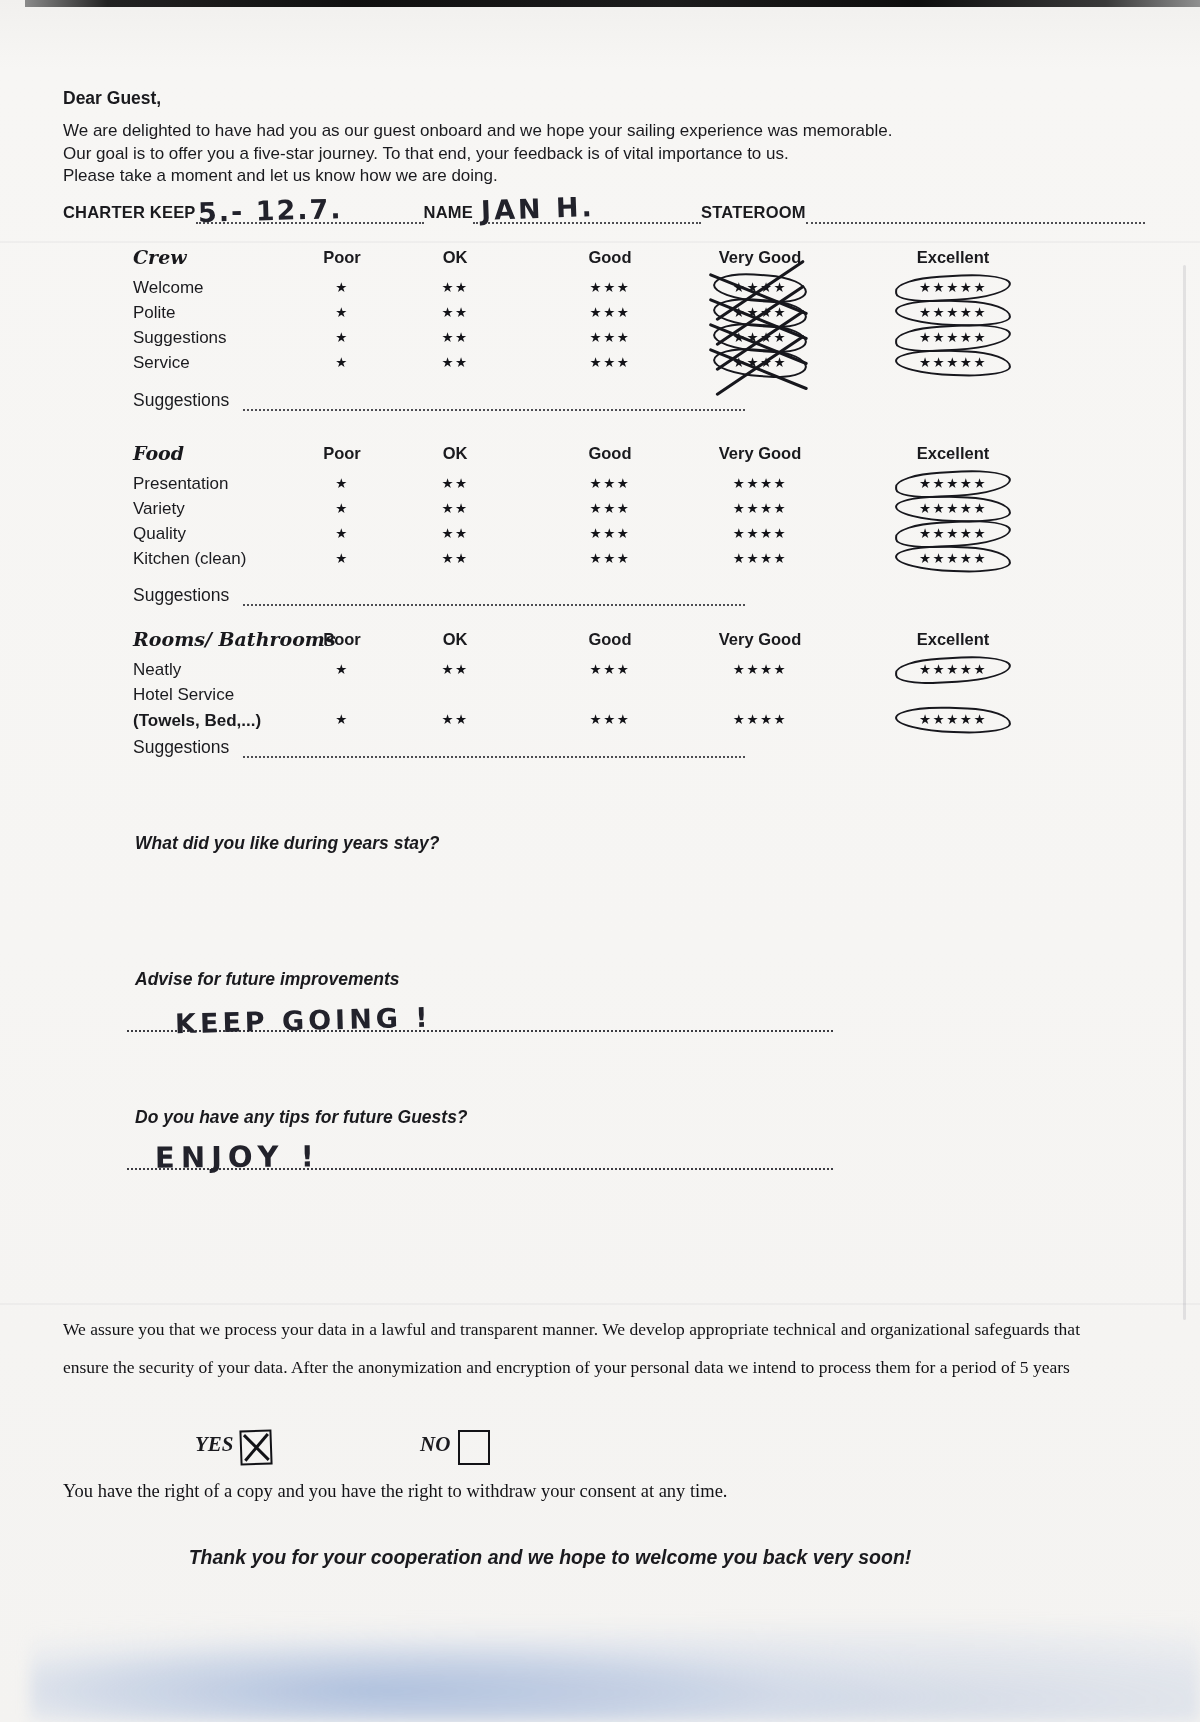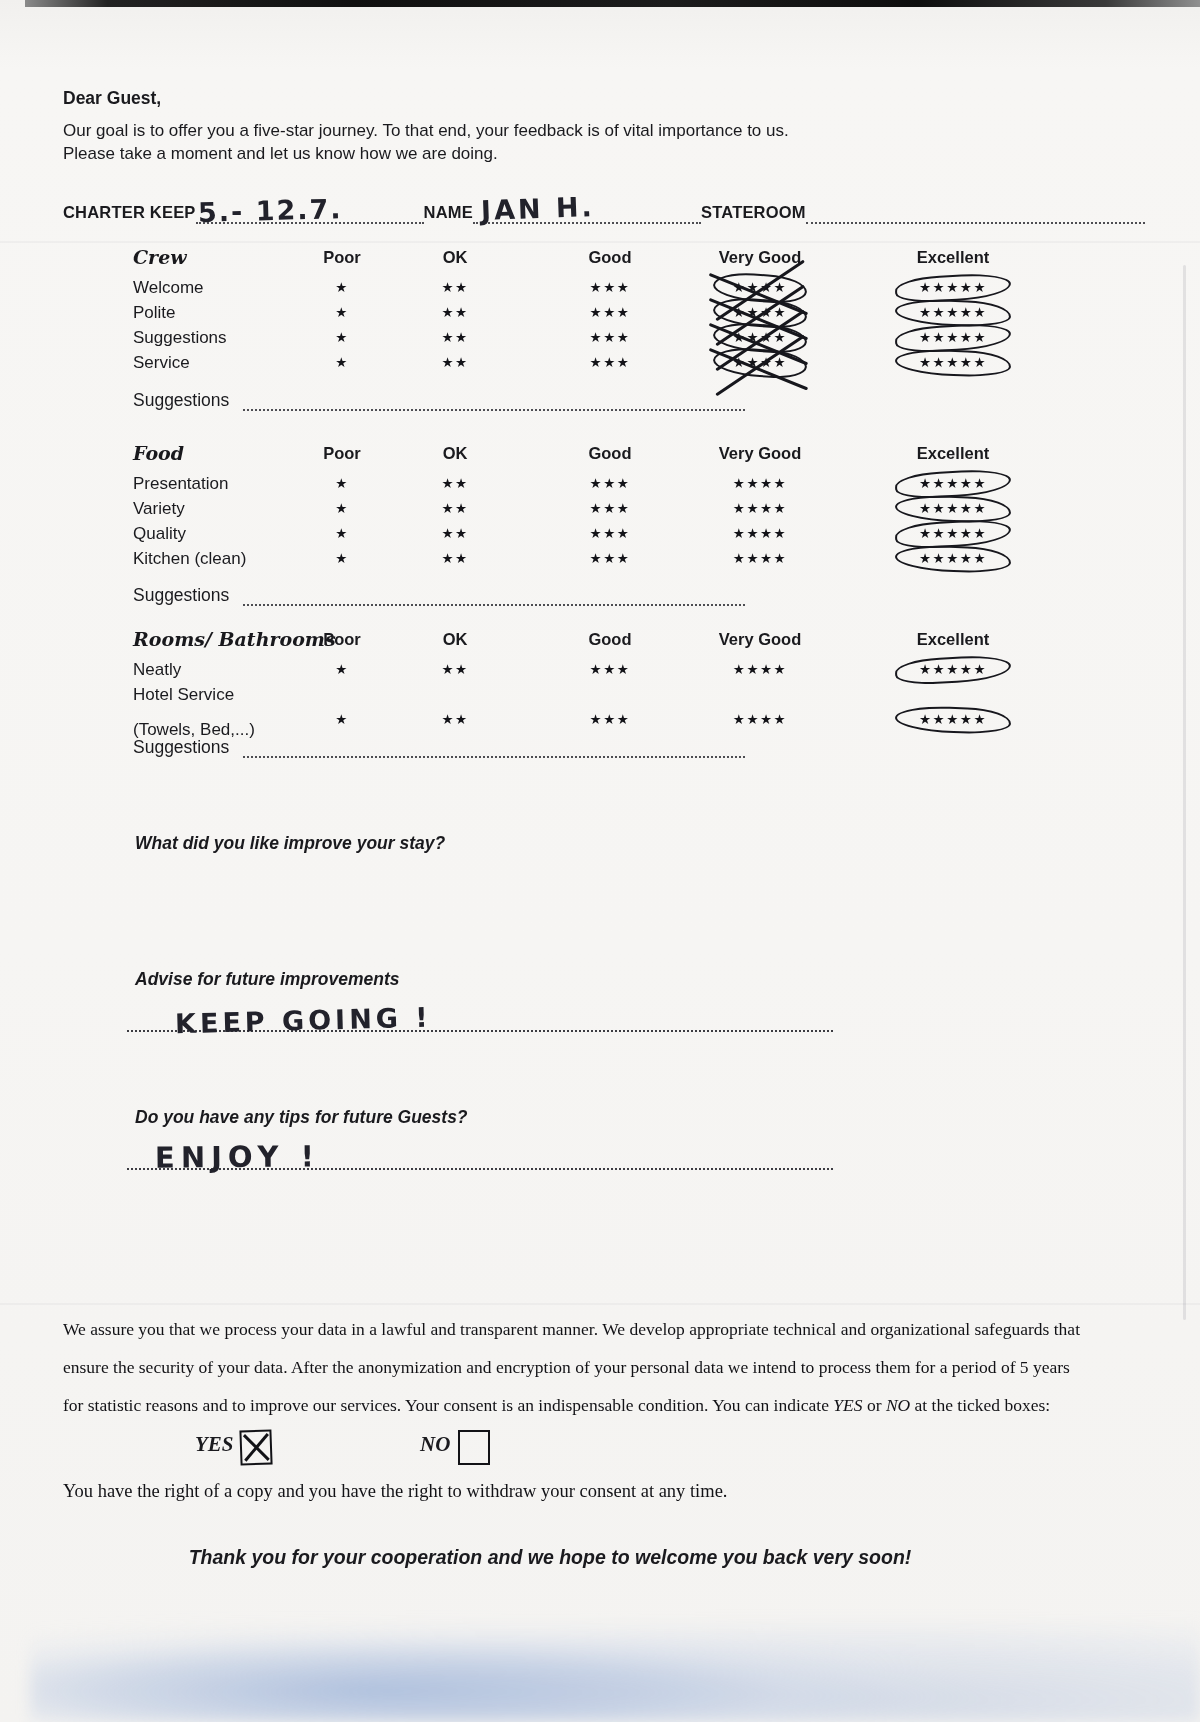"We are delighted to have" div { html: none -> <div>We are delighted to have had you as our guest onboard and we hope your sailing experience was memorable.</div> }
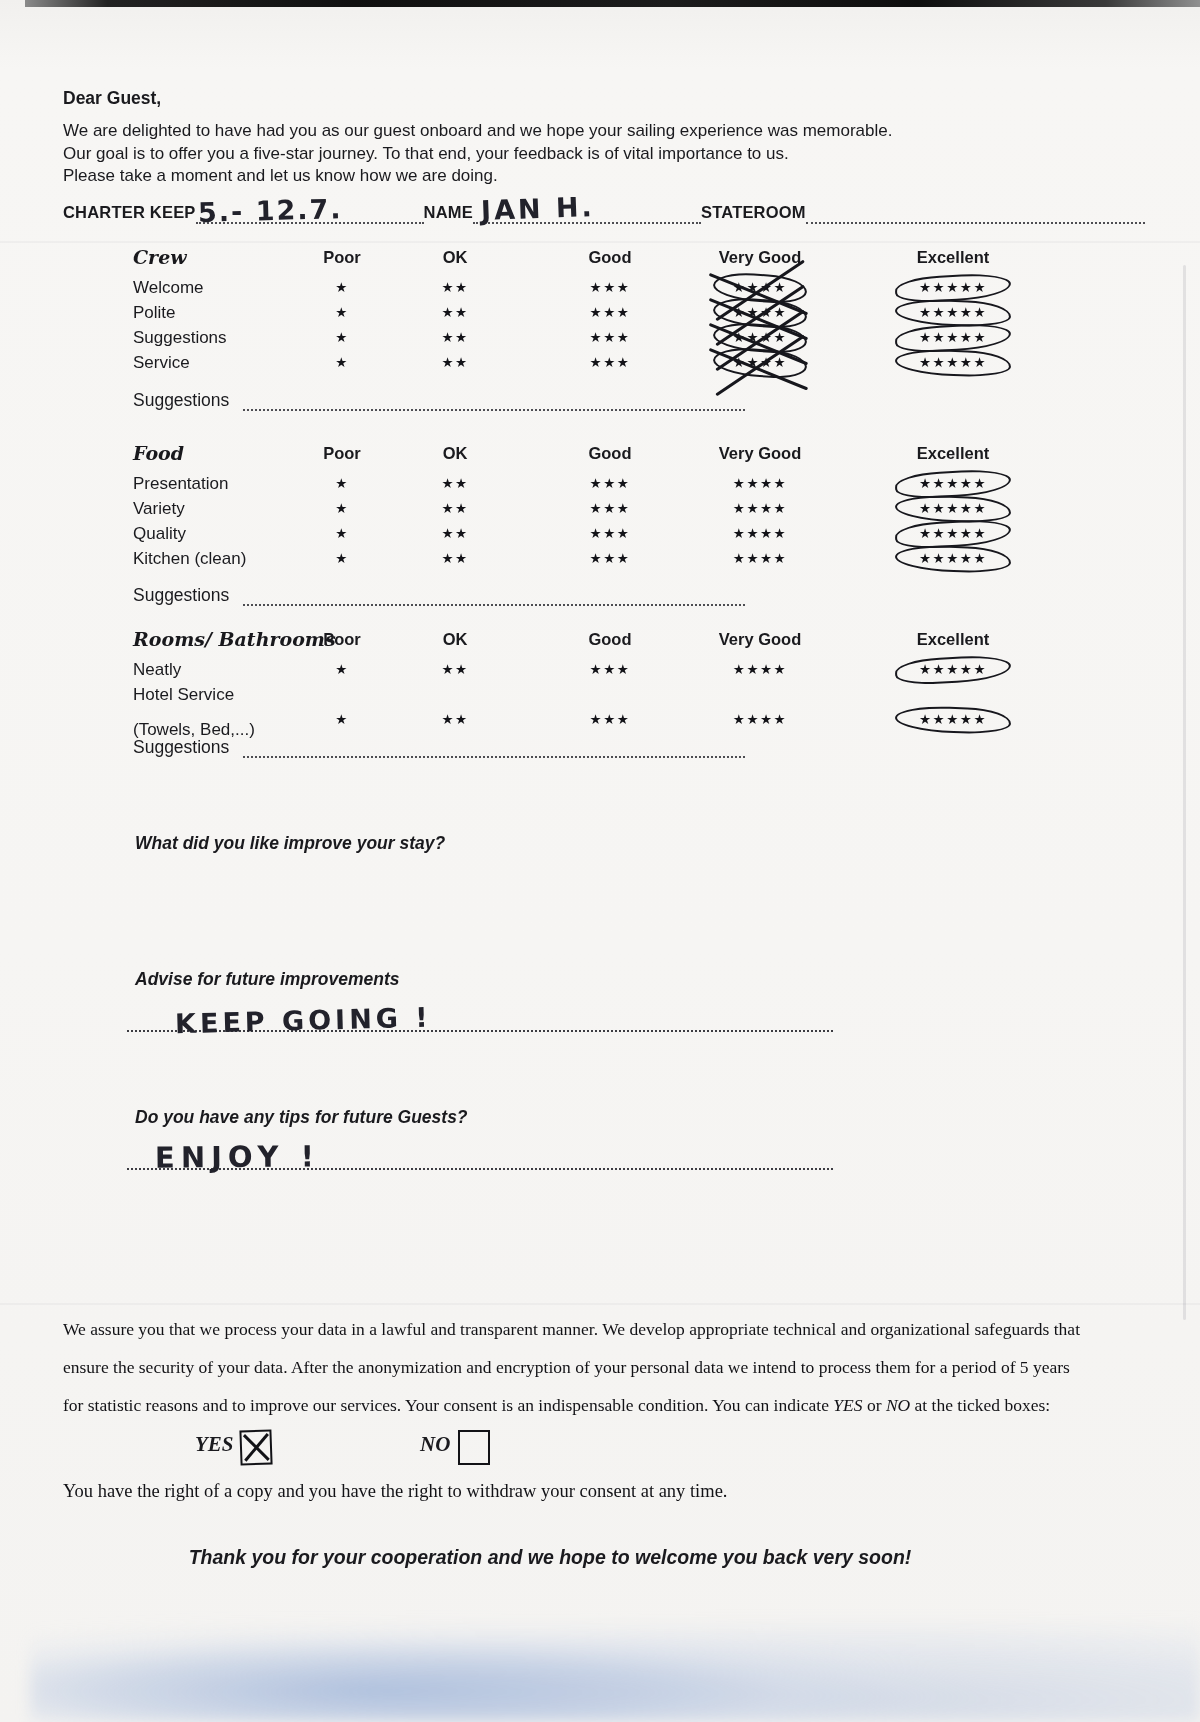"(Towels, Bed,...)" .rt-label .l2 { font-weight: none -> bold; margin-top: 15px -> 6px }
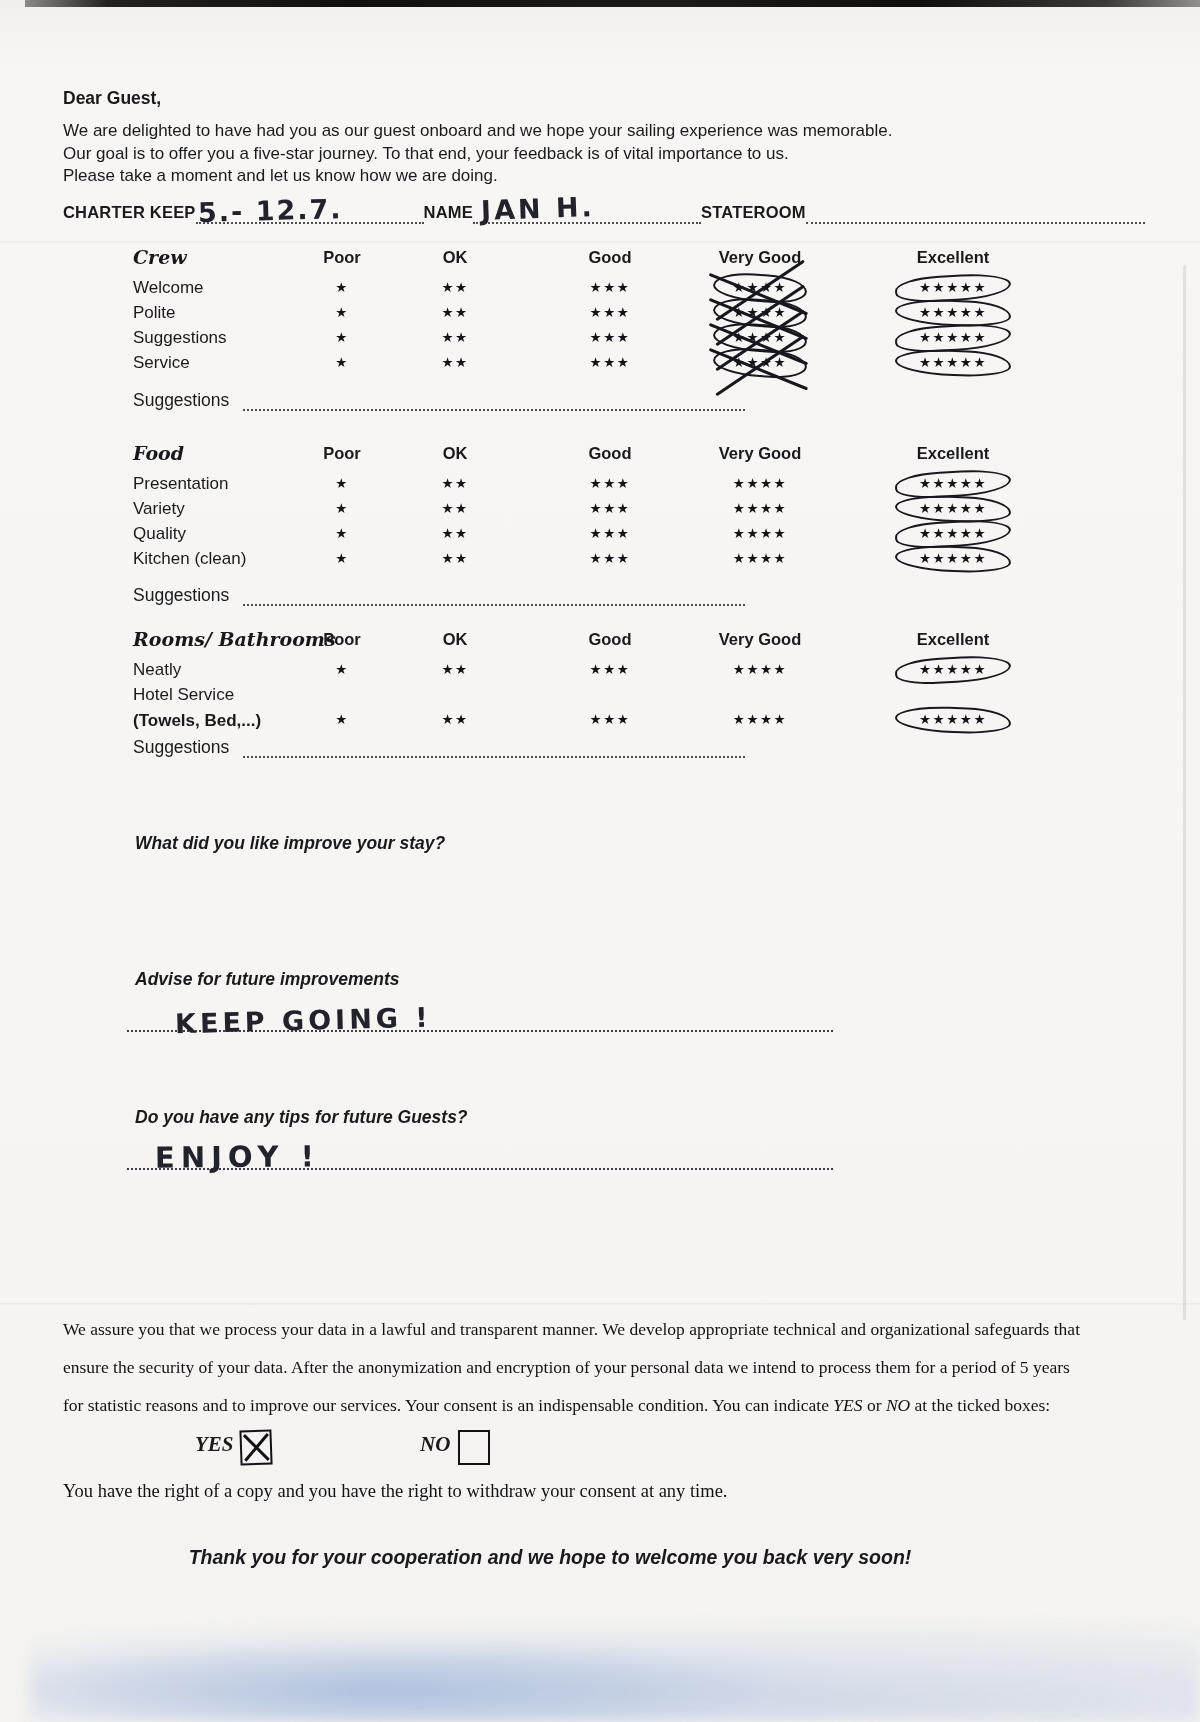"What did you like improve" div.q-label { text: improve your -> during years }
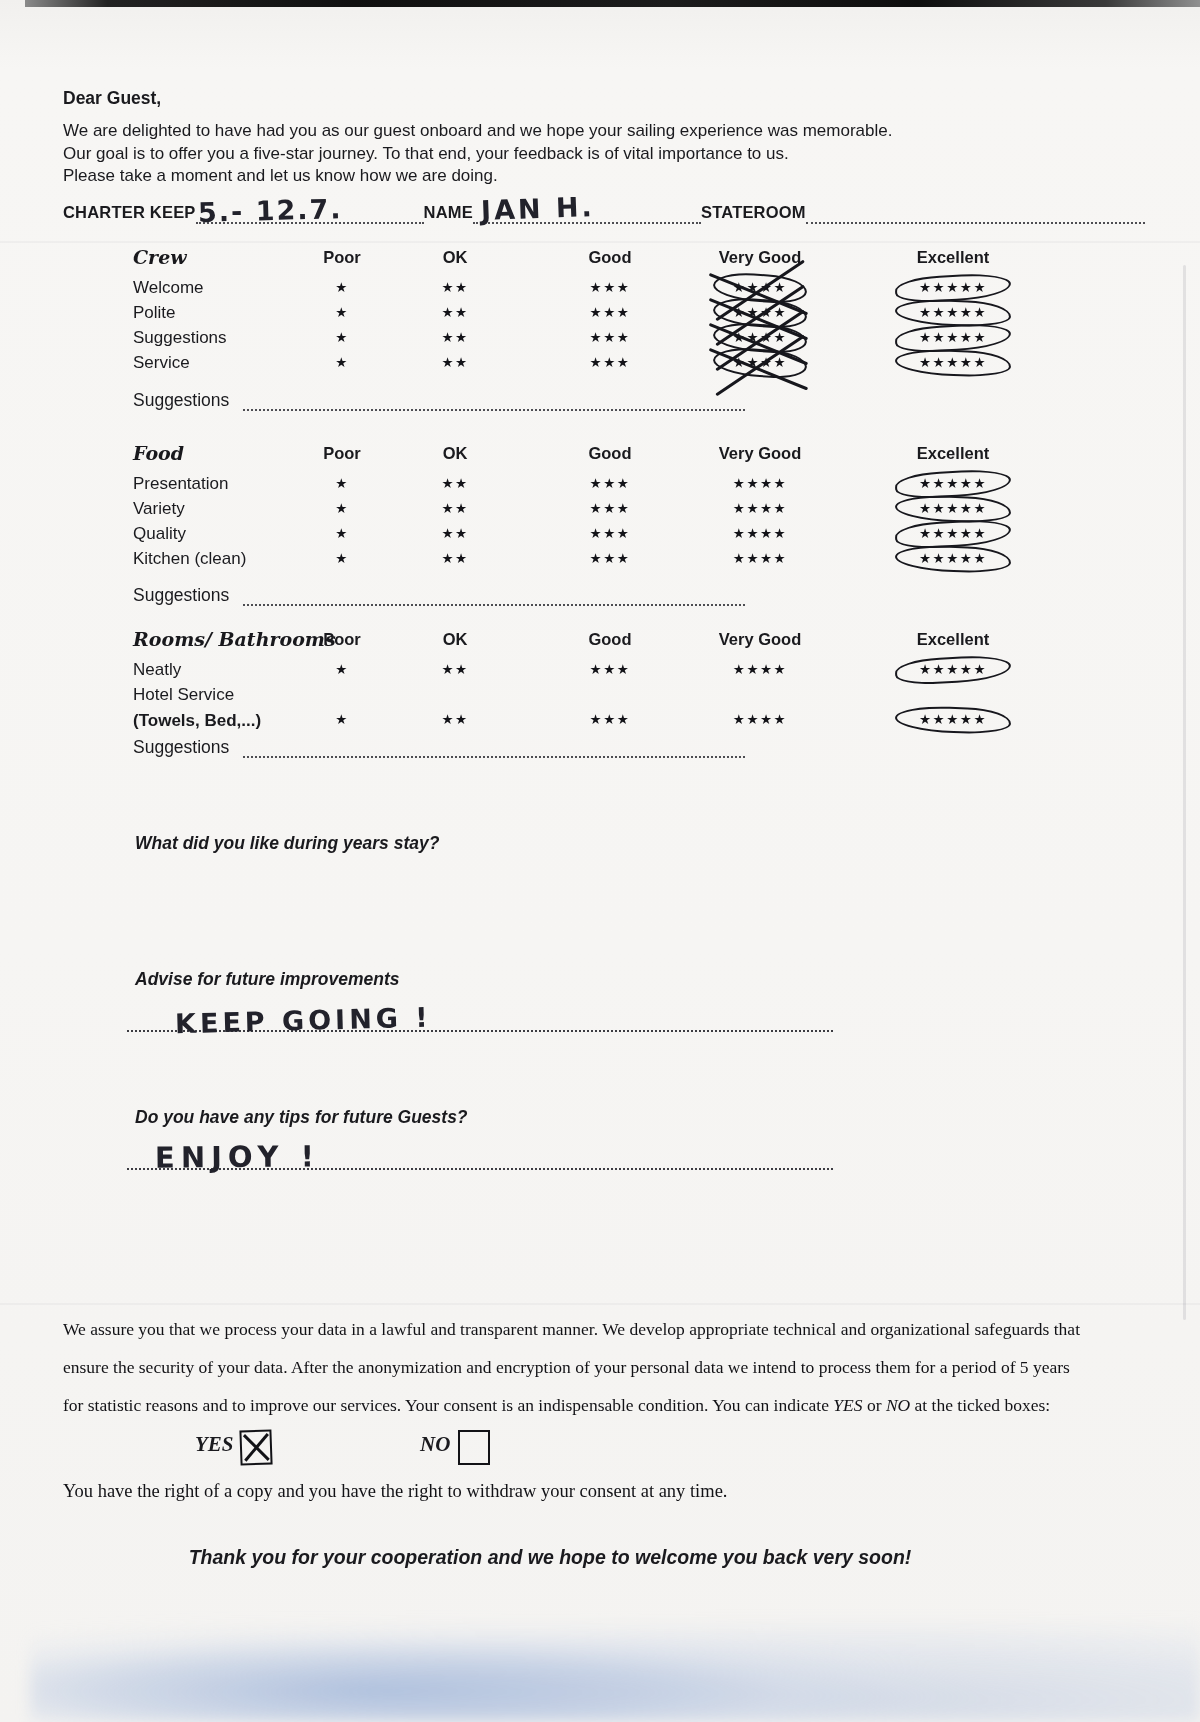"for statistic reasons and to" div.cl { html: <div><span>for statistic reasons and to improve our services. Your consent is an indispensable condition. You can indicate </span><i>YES</i><span> or </span><i>NO</i><span> at the ticked boxes:</span></div> -> none }
